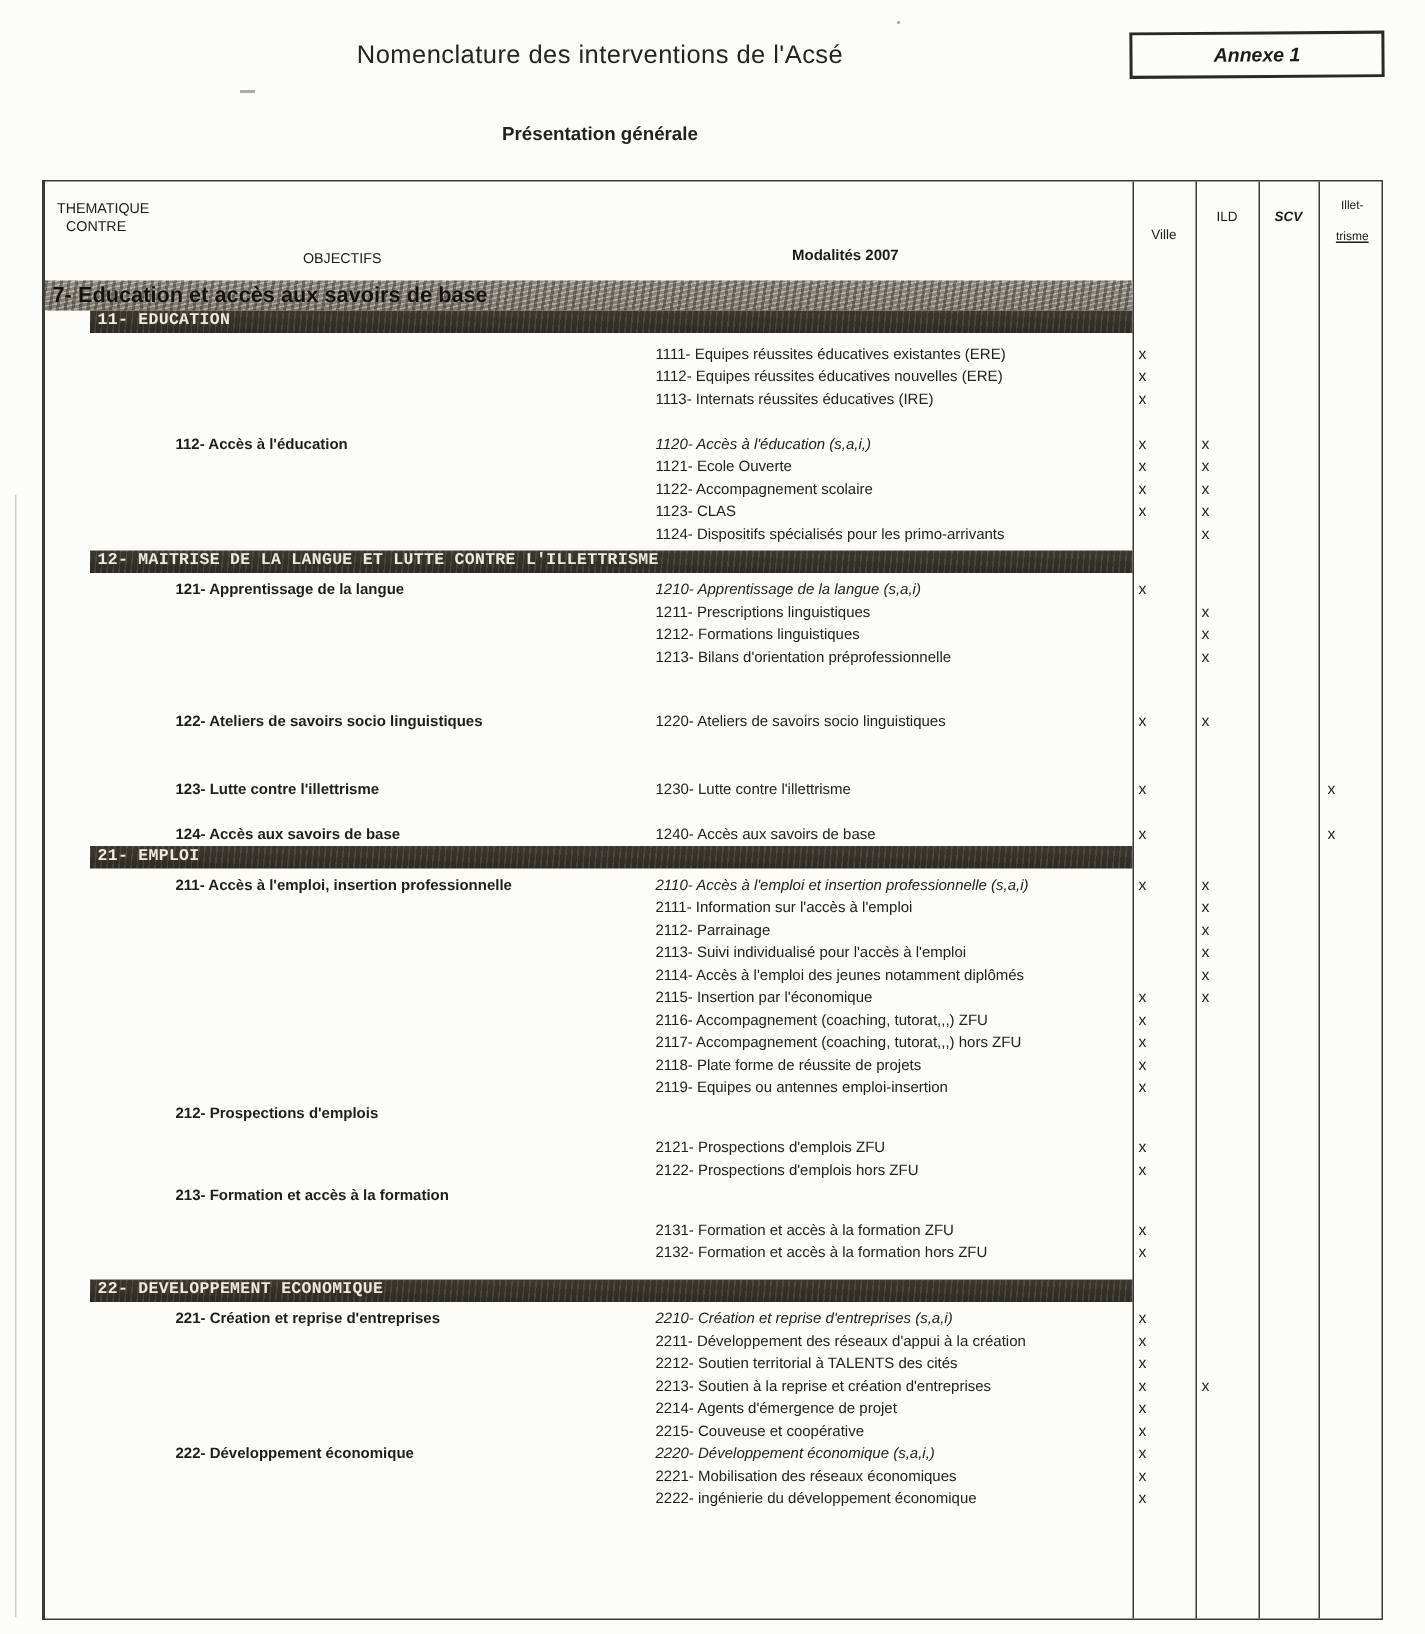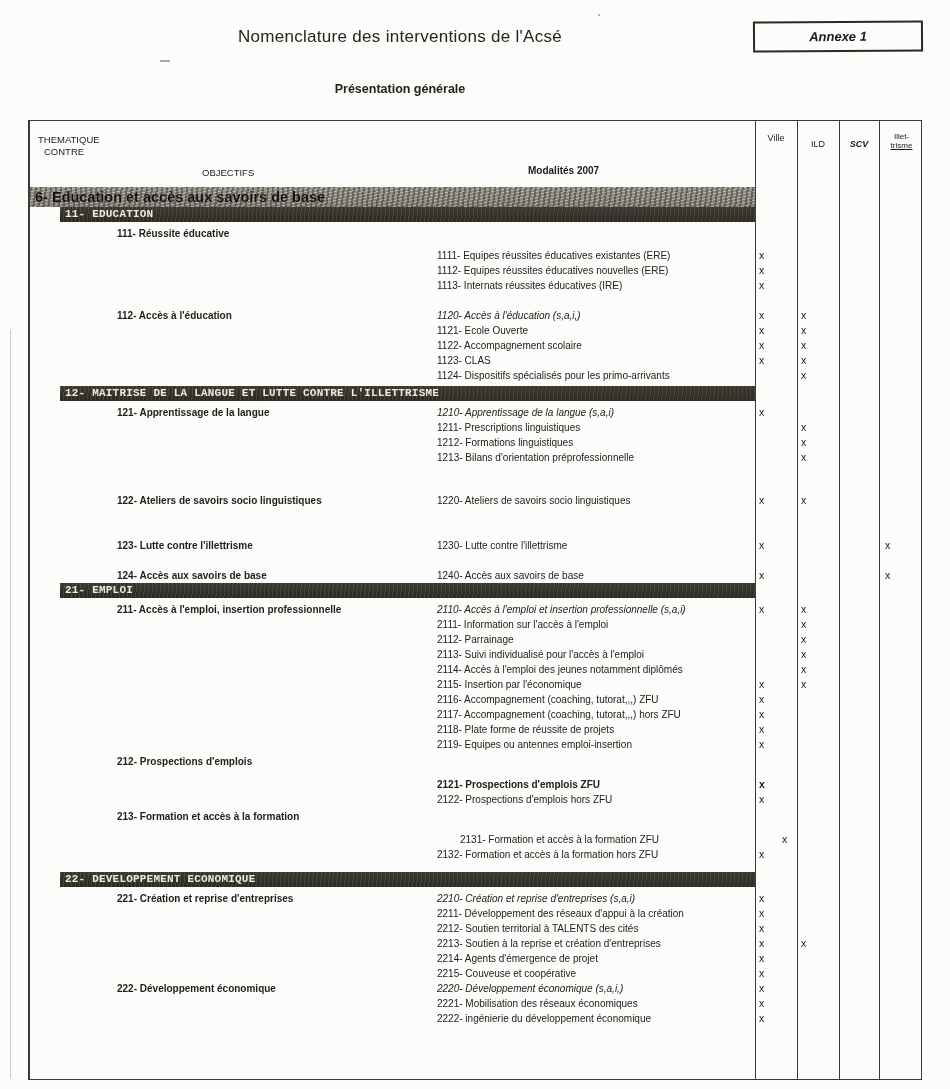"Ville" .th-ville { top: 12px -> 30px }
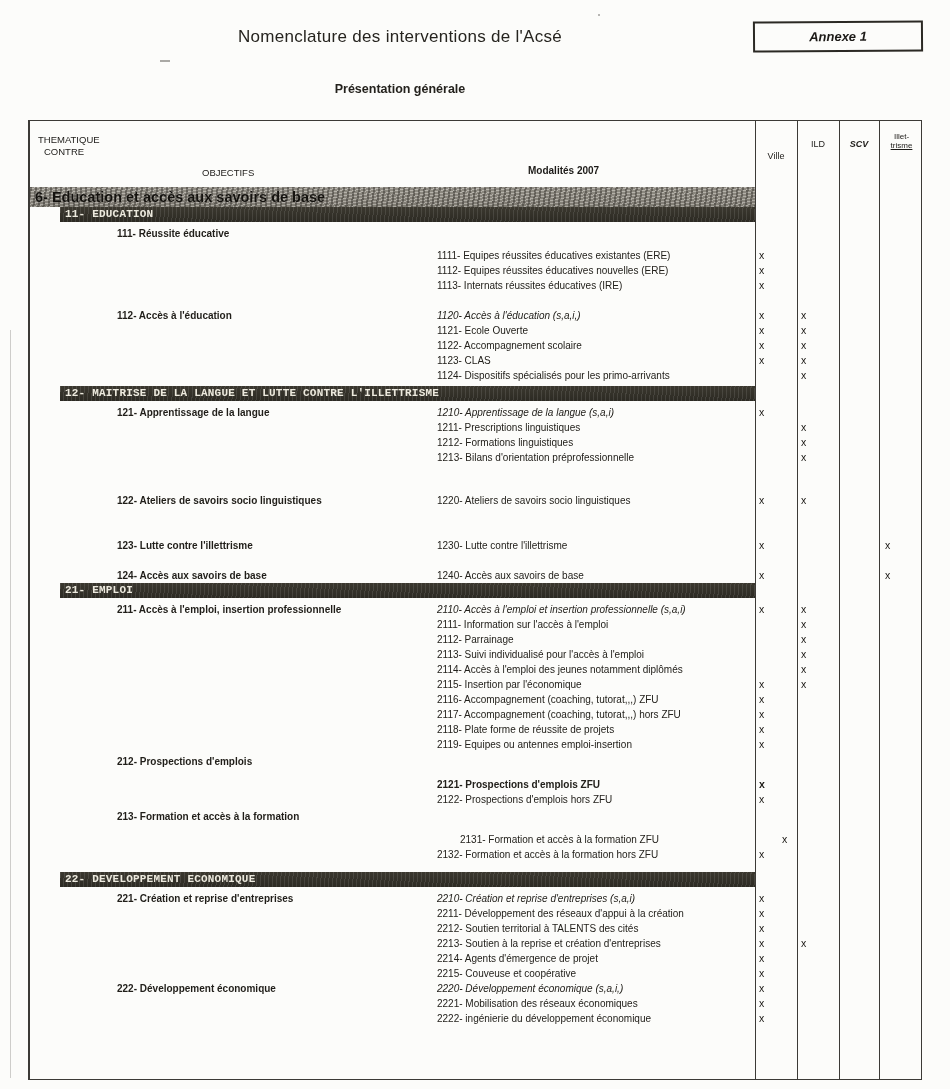"trisme" .th-illet2 { top: 20px -> 32px }
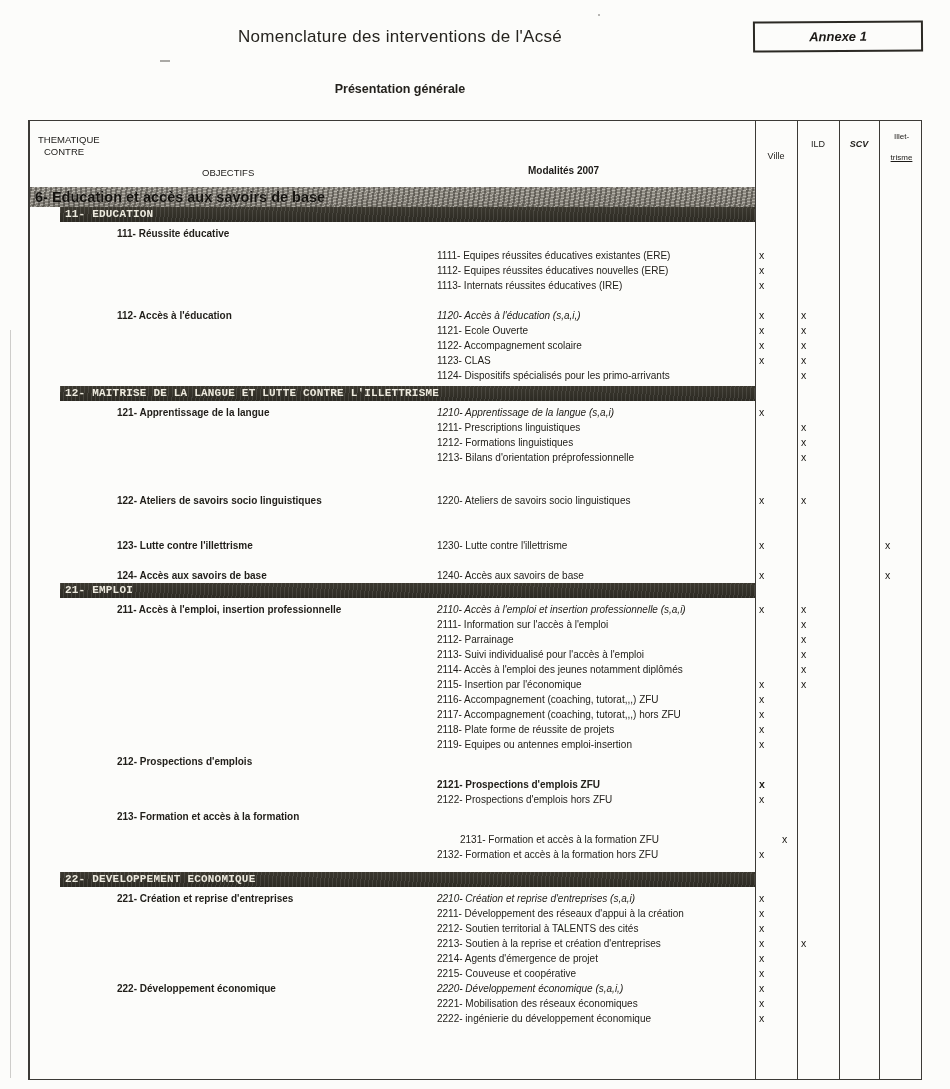"6- Education et accès aux" div.band { text: 6- -> 7- }
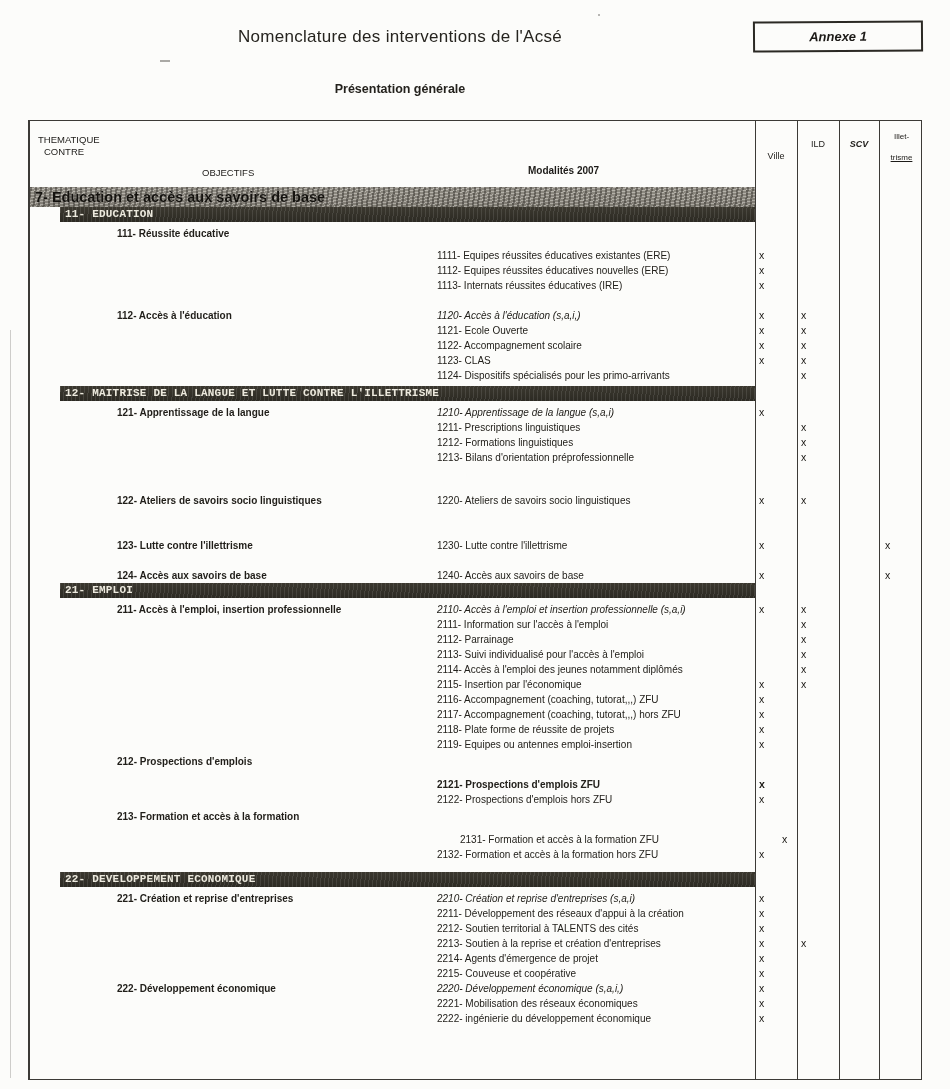"111- Réussite éducative" div.trow { html: <div> <span>111- Réussite éducative</span> </div> -> none }
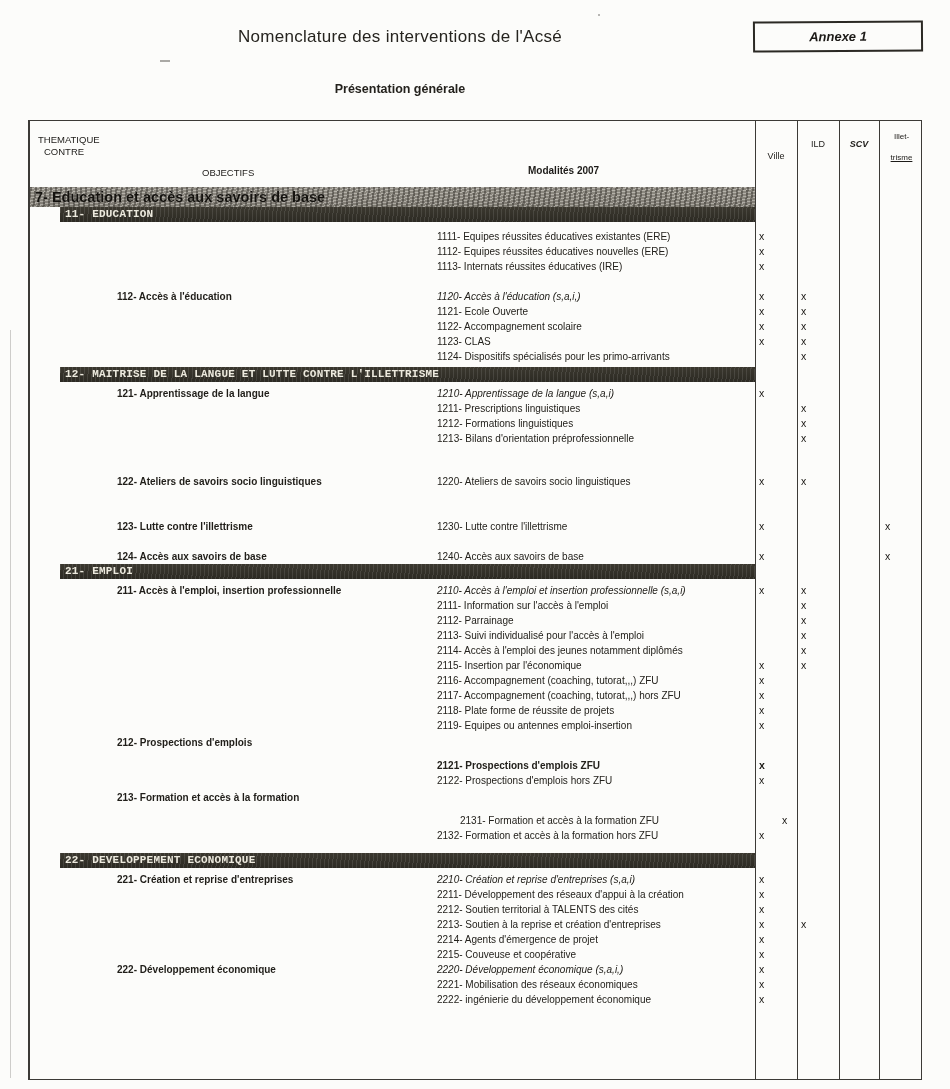"2121- Prospections d'emplois ZFU" div.trow { font-weight: bold -> none }
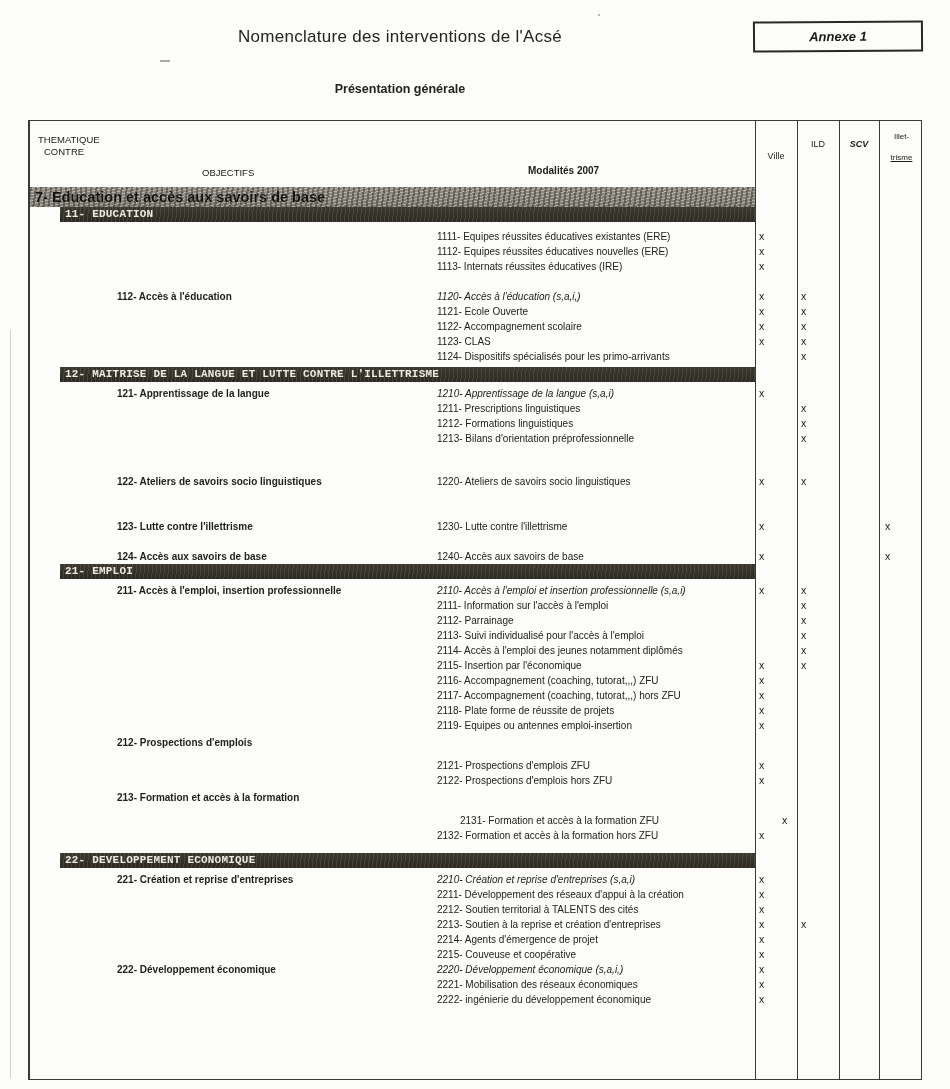"2131- Formation et accès à" div.trow { margin-left: 23px -> none }
